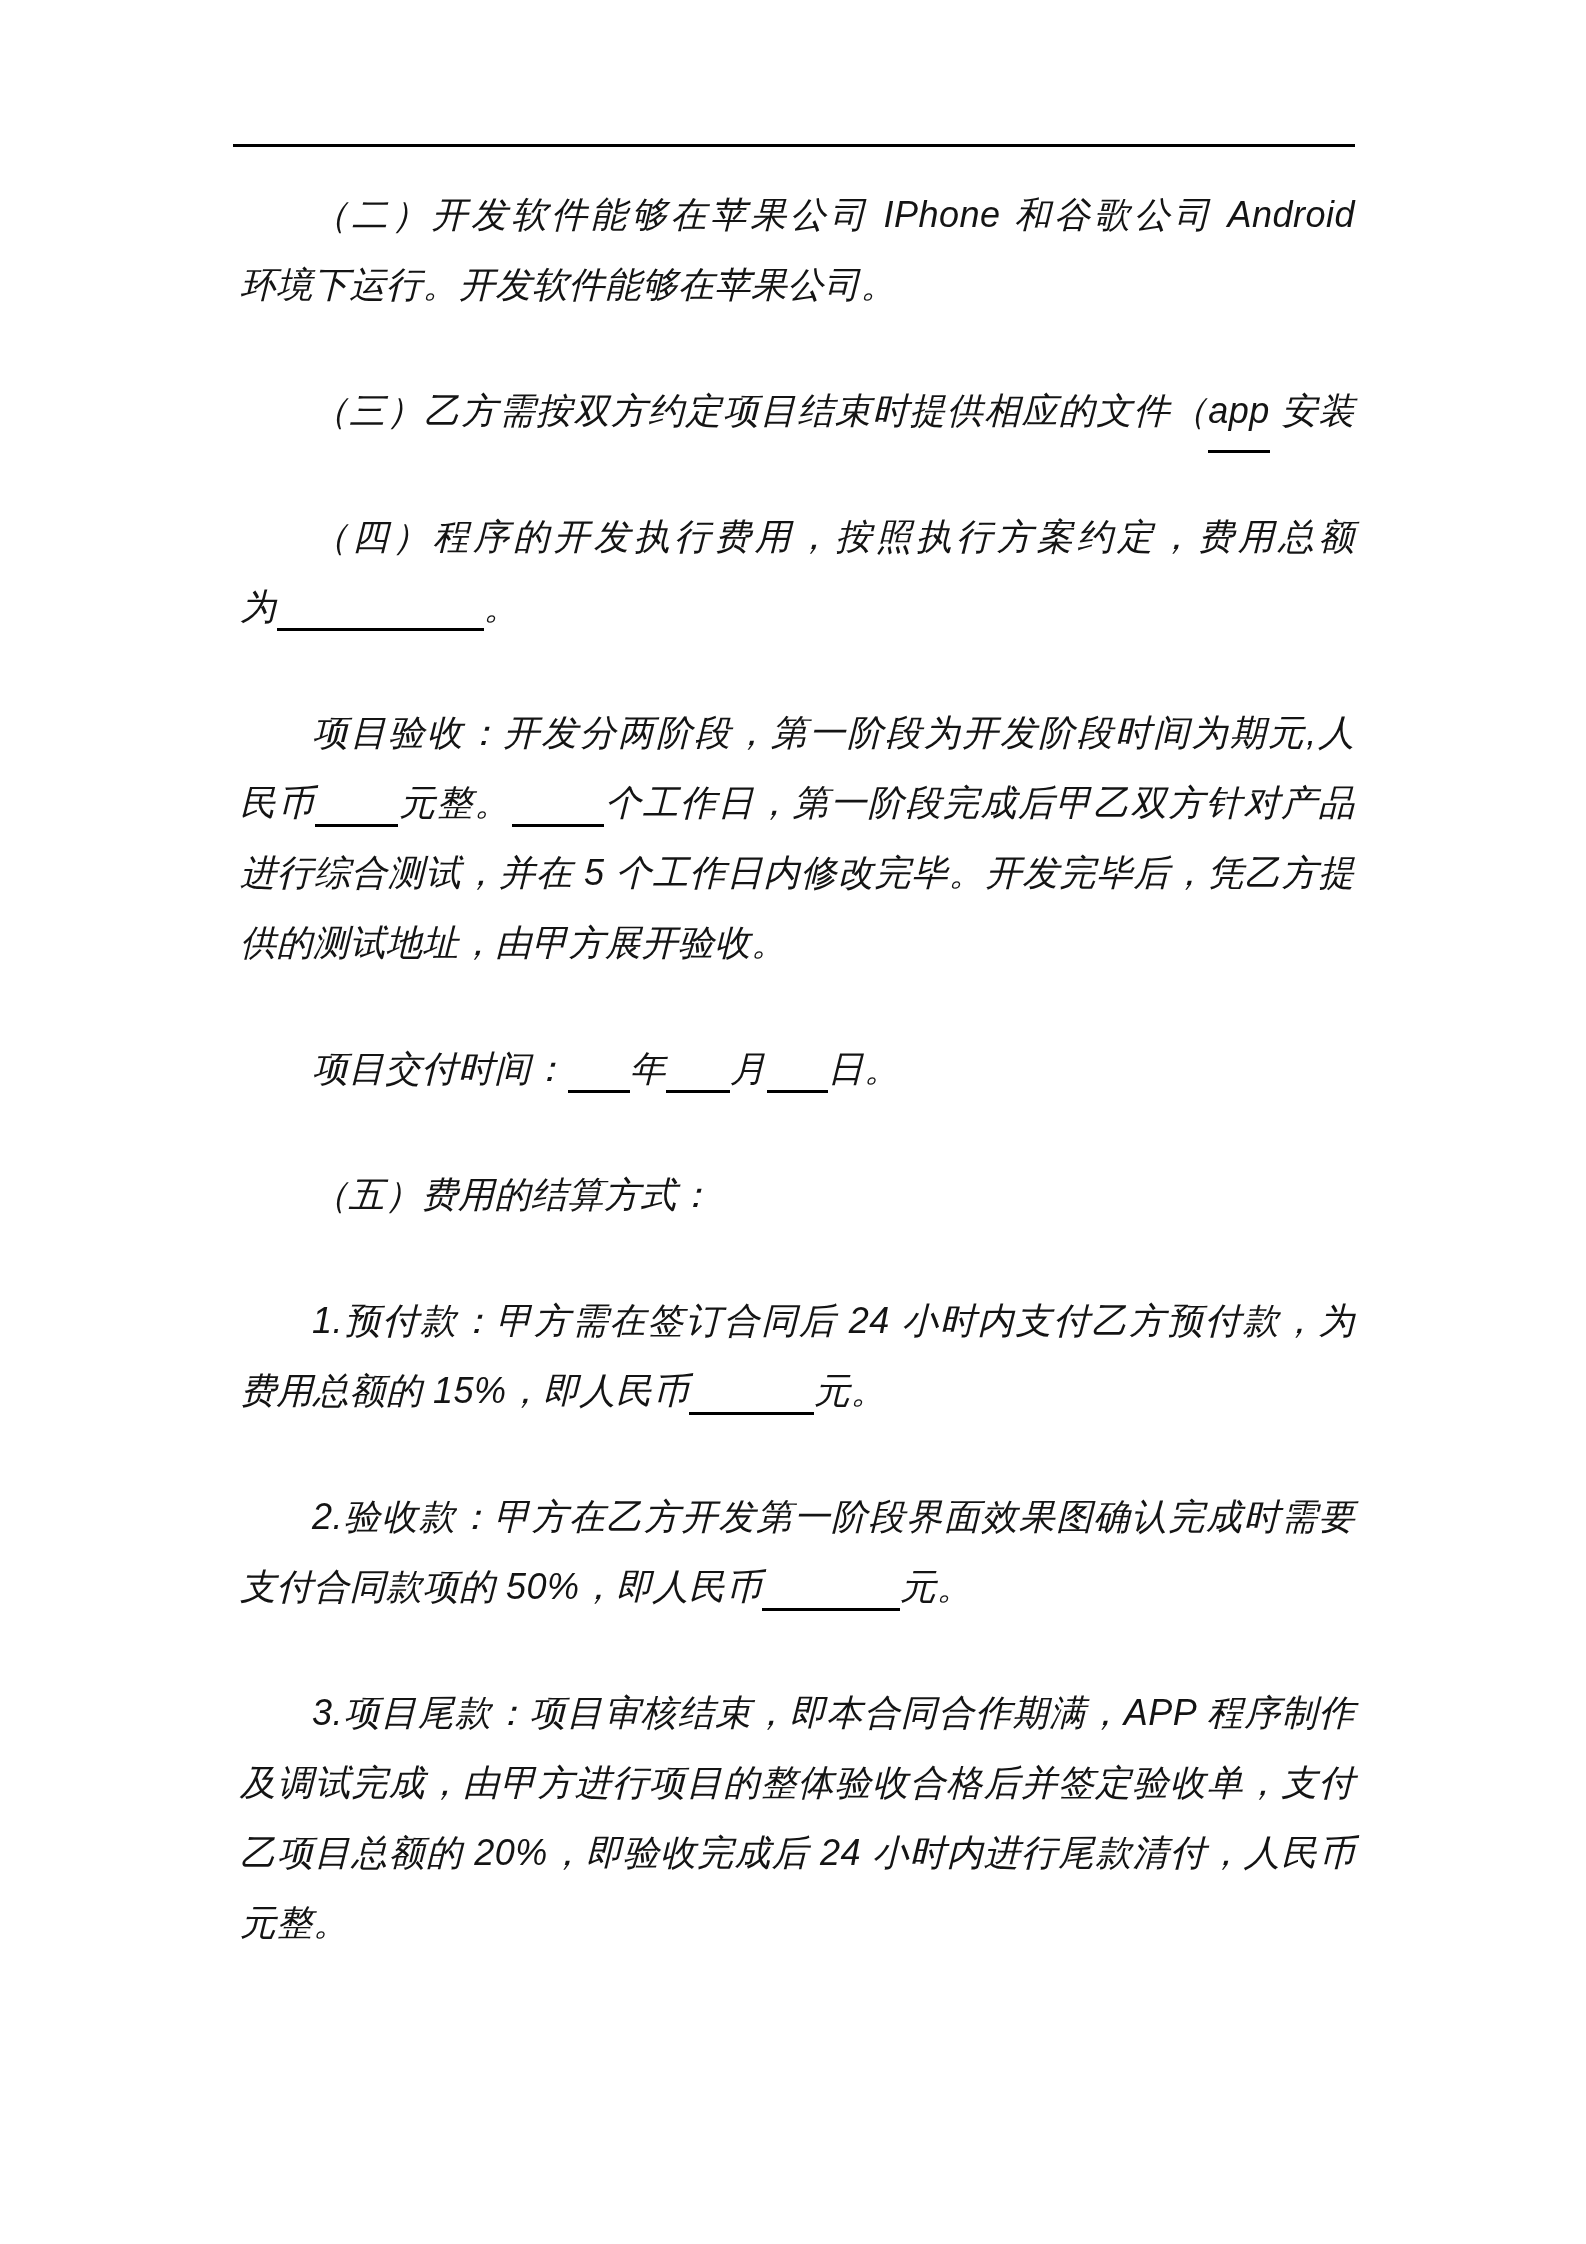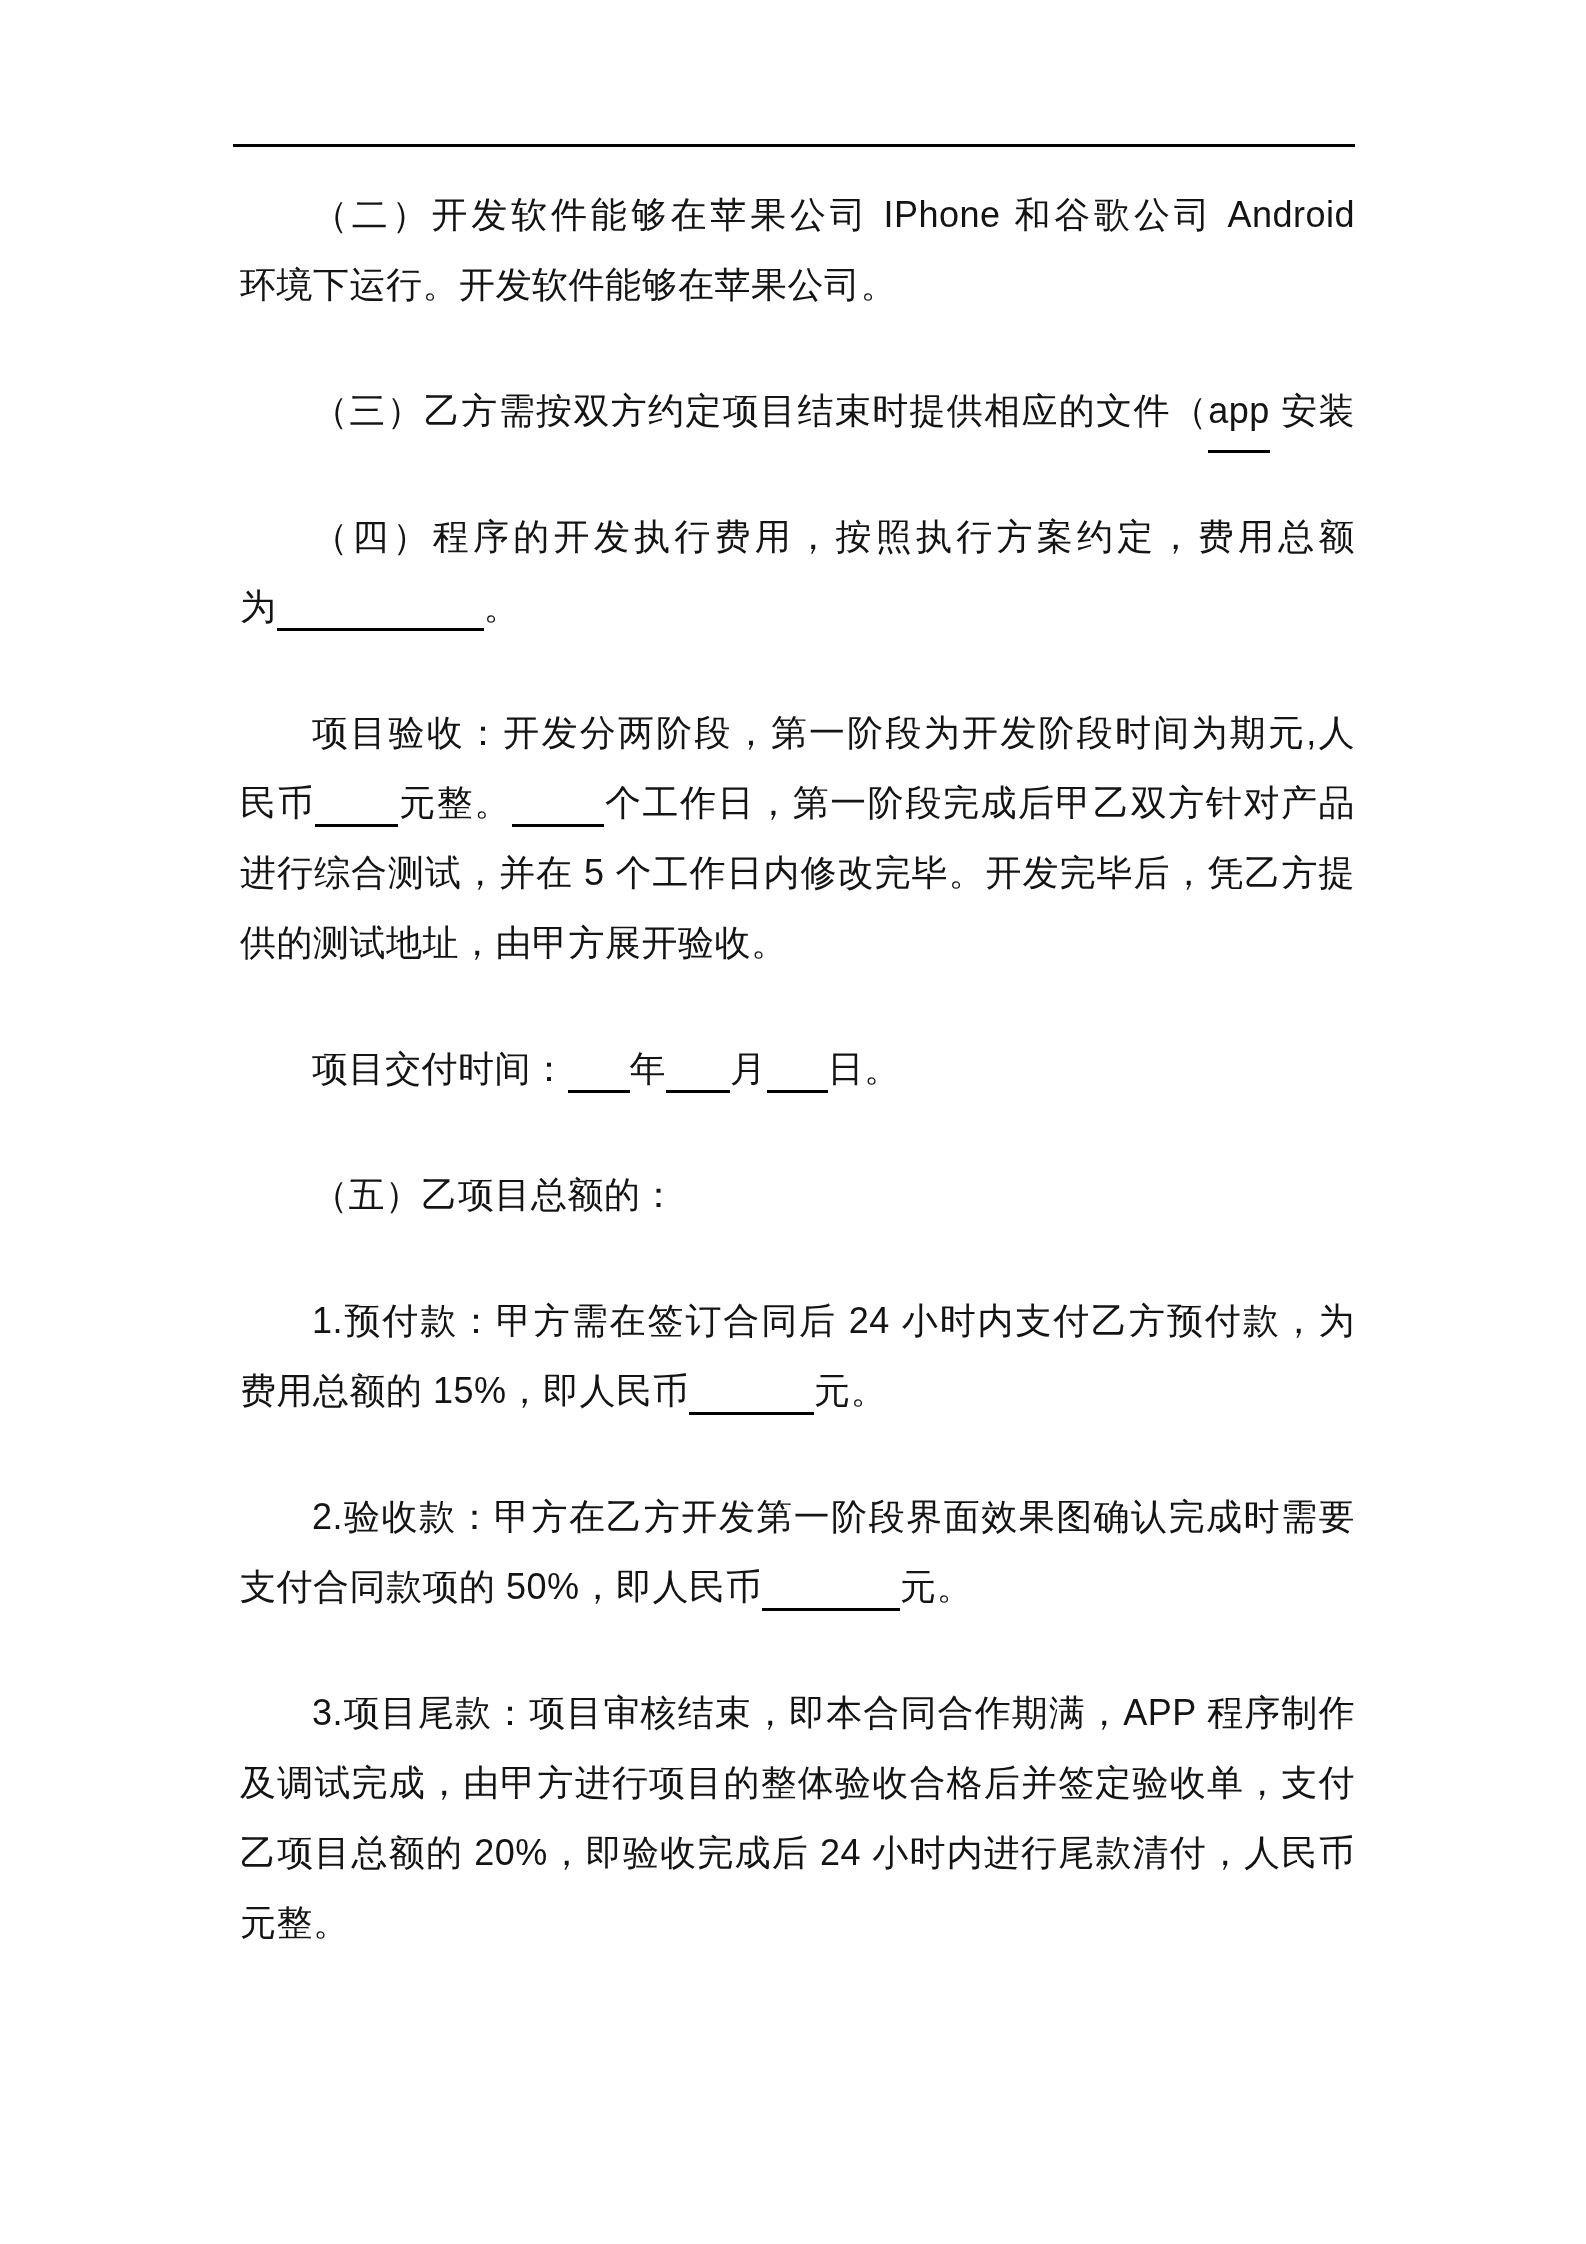"（二）开发软件能够在苹果公司 IPhone 和谷歌公司 Android" .page { font-style: none -> italic }
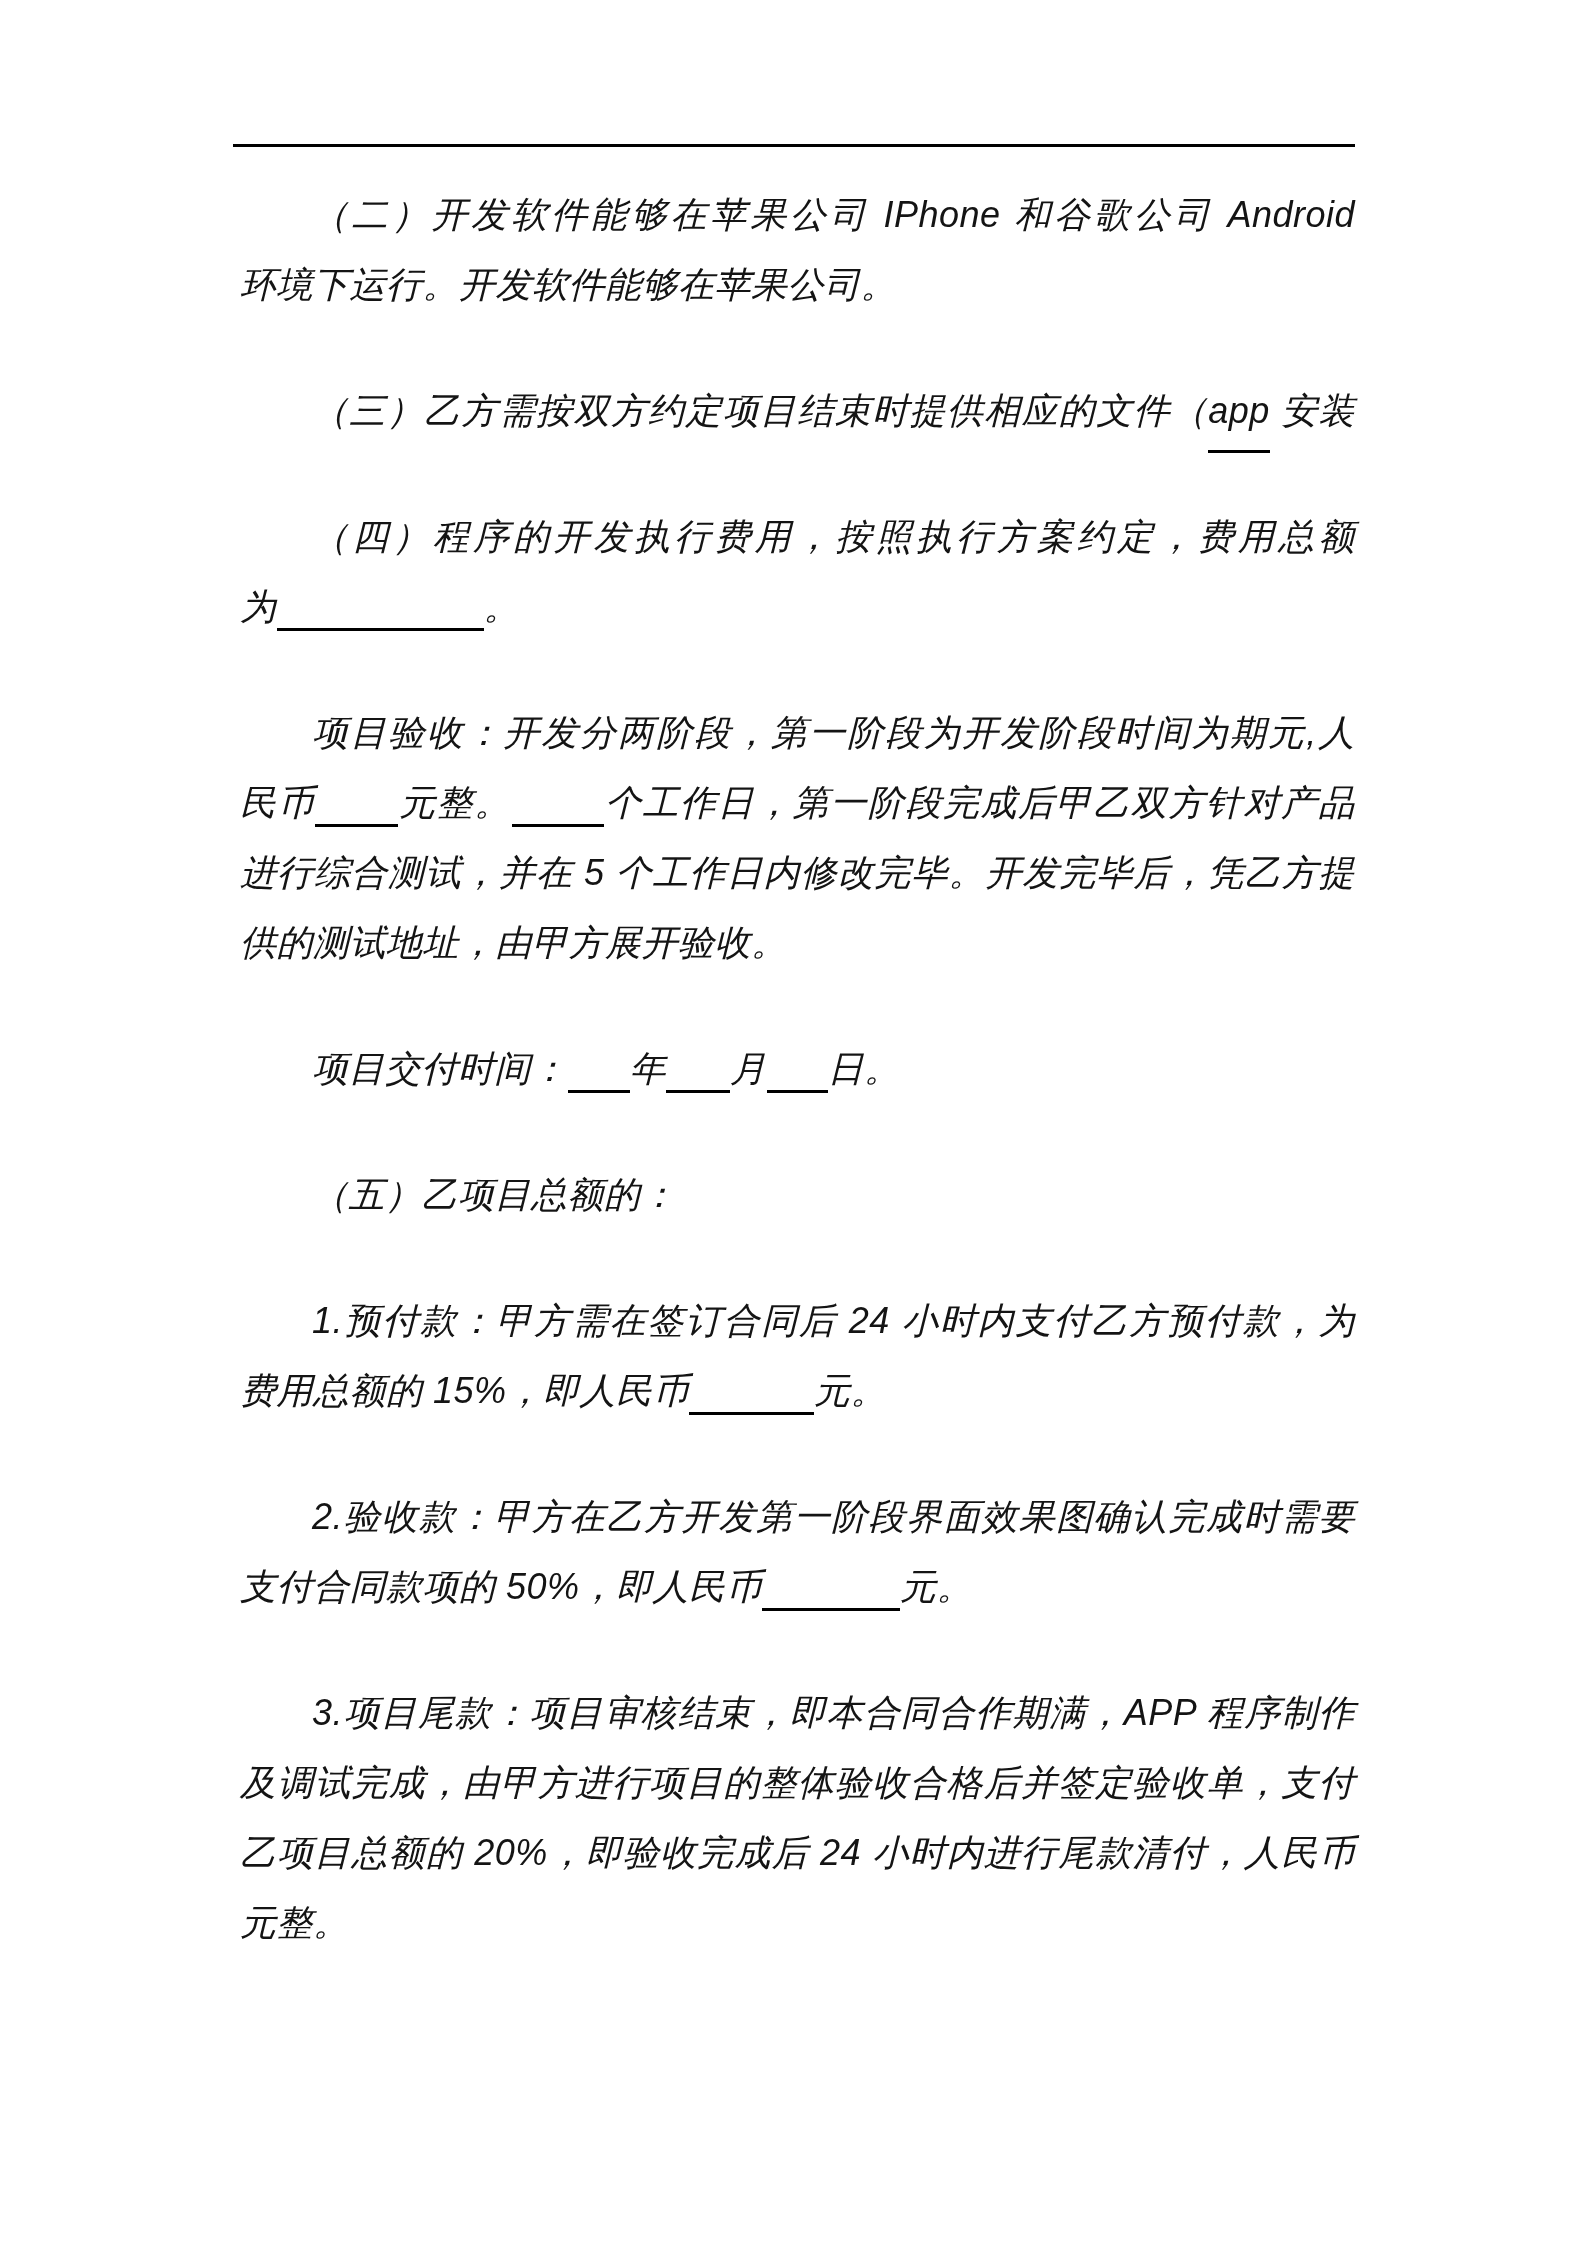"（五）乙项目总额的：" span { text: 乙项目总额的 -> 费用的结算方式 }
